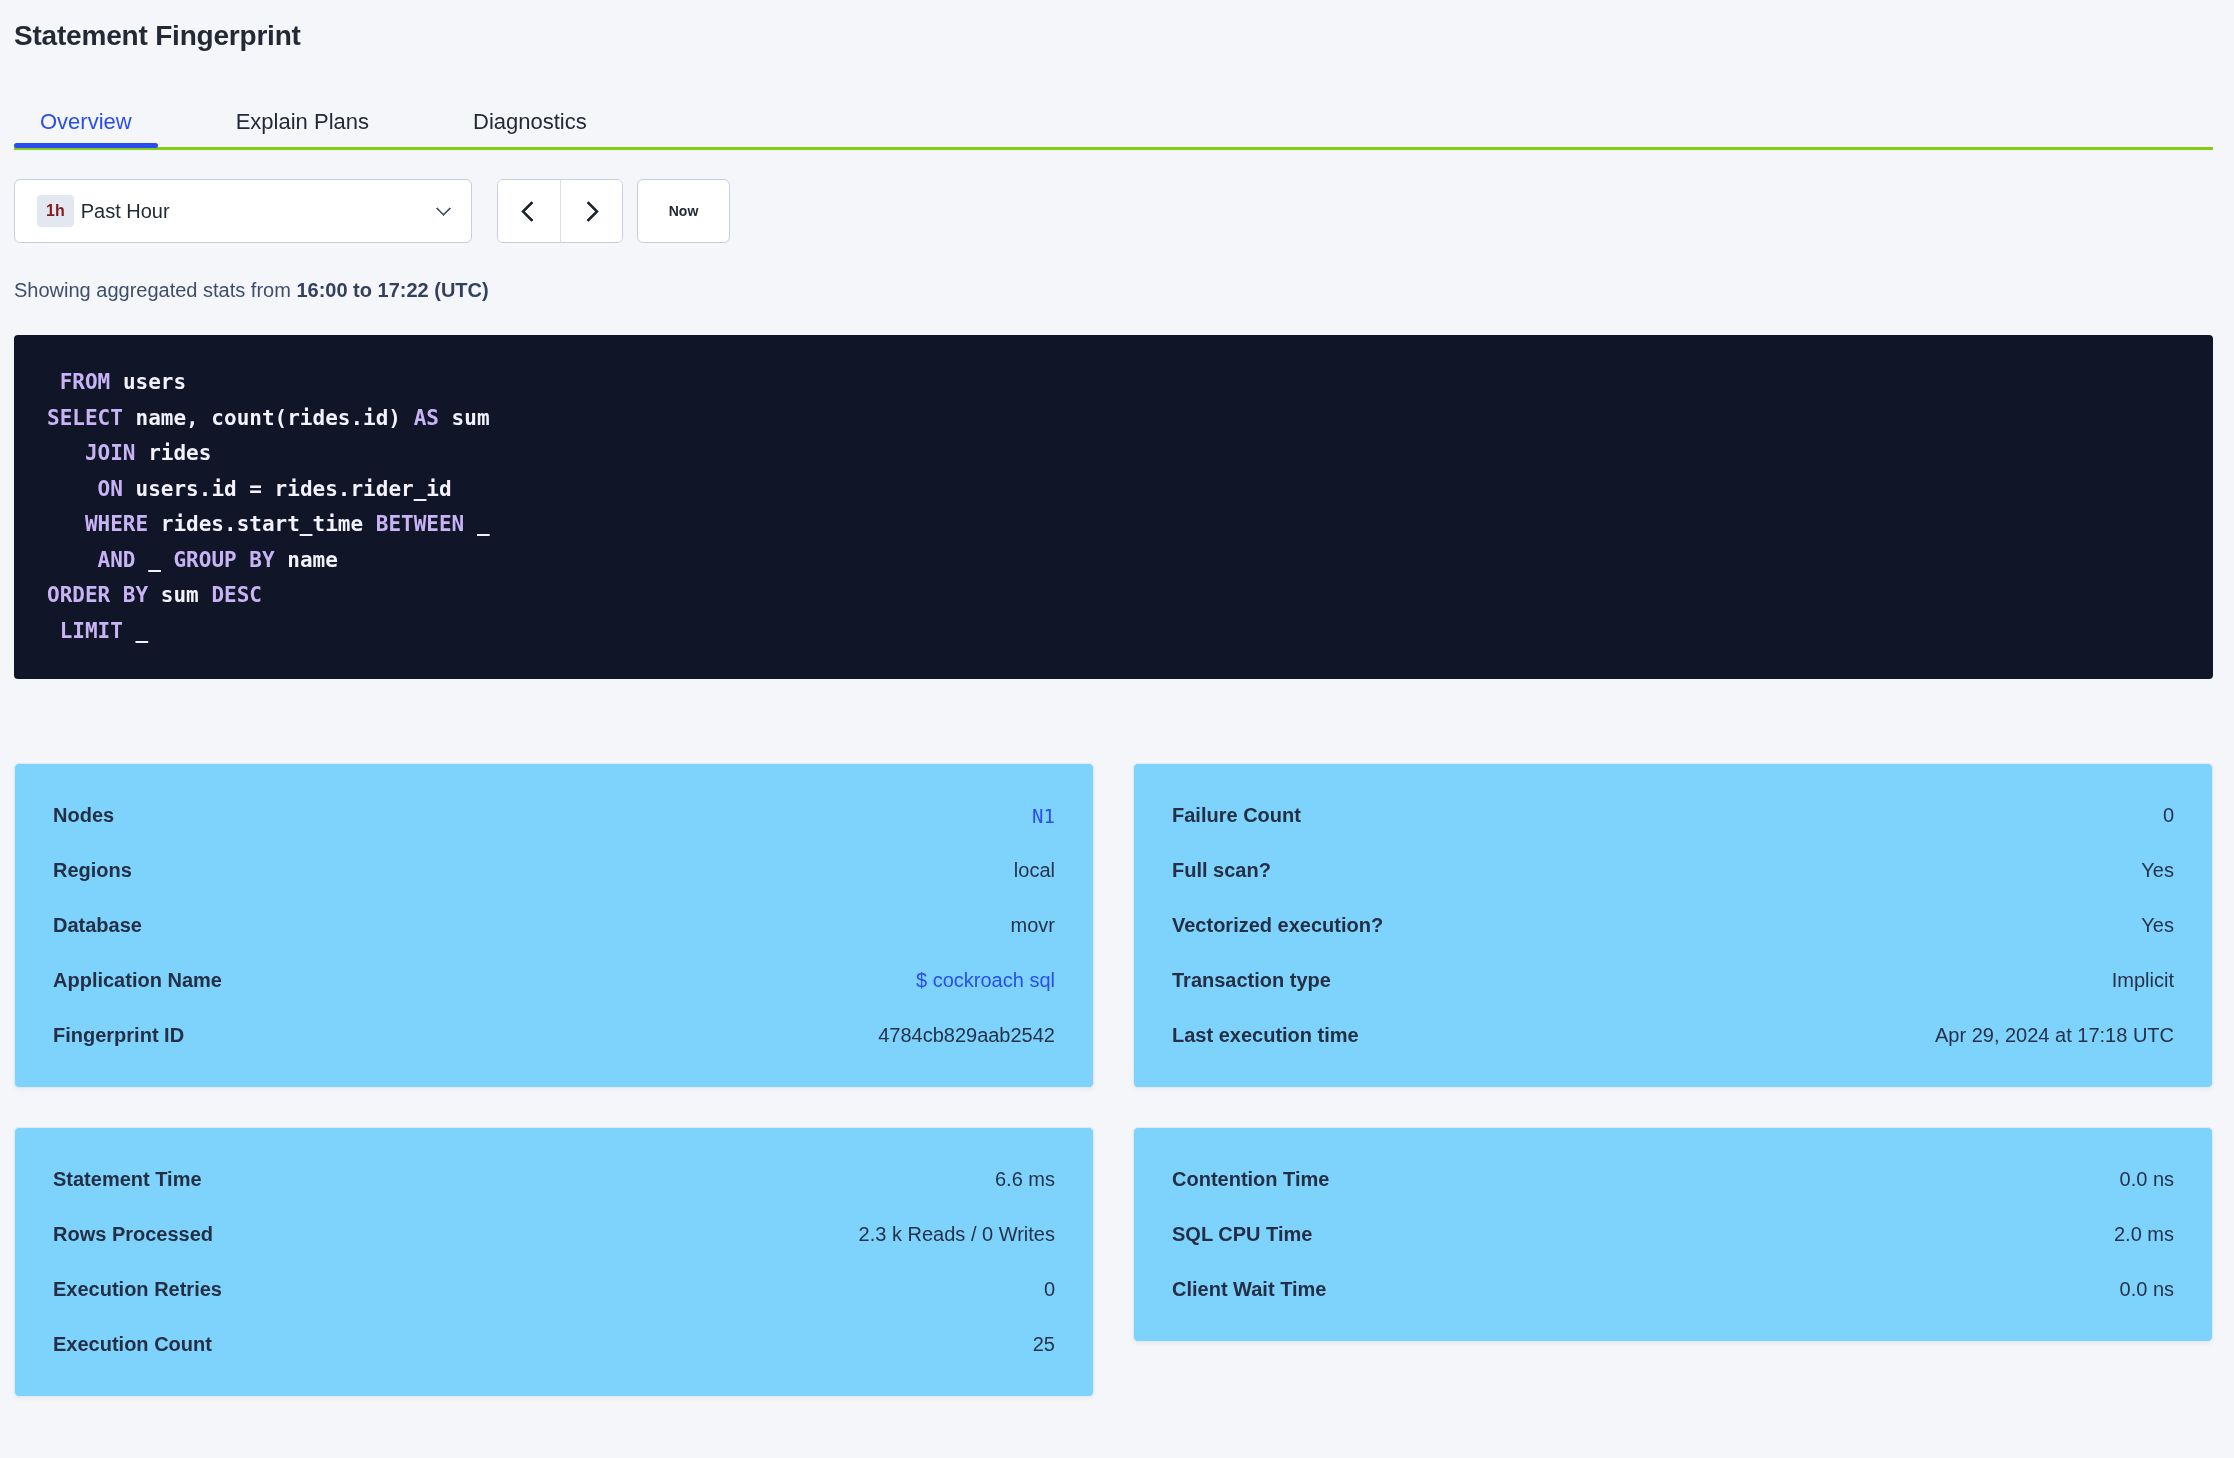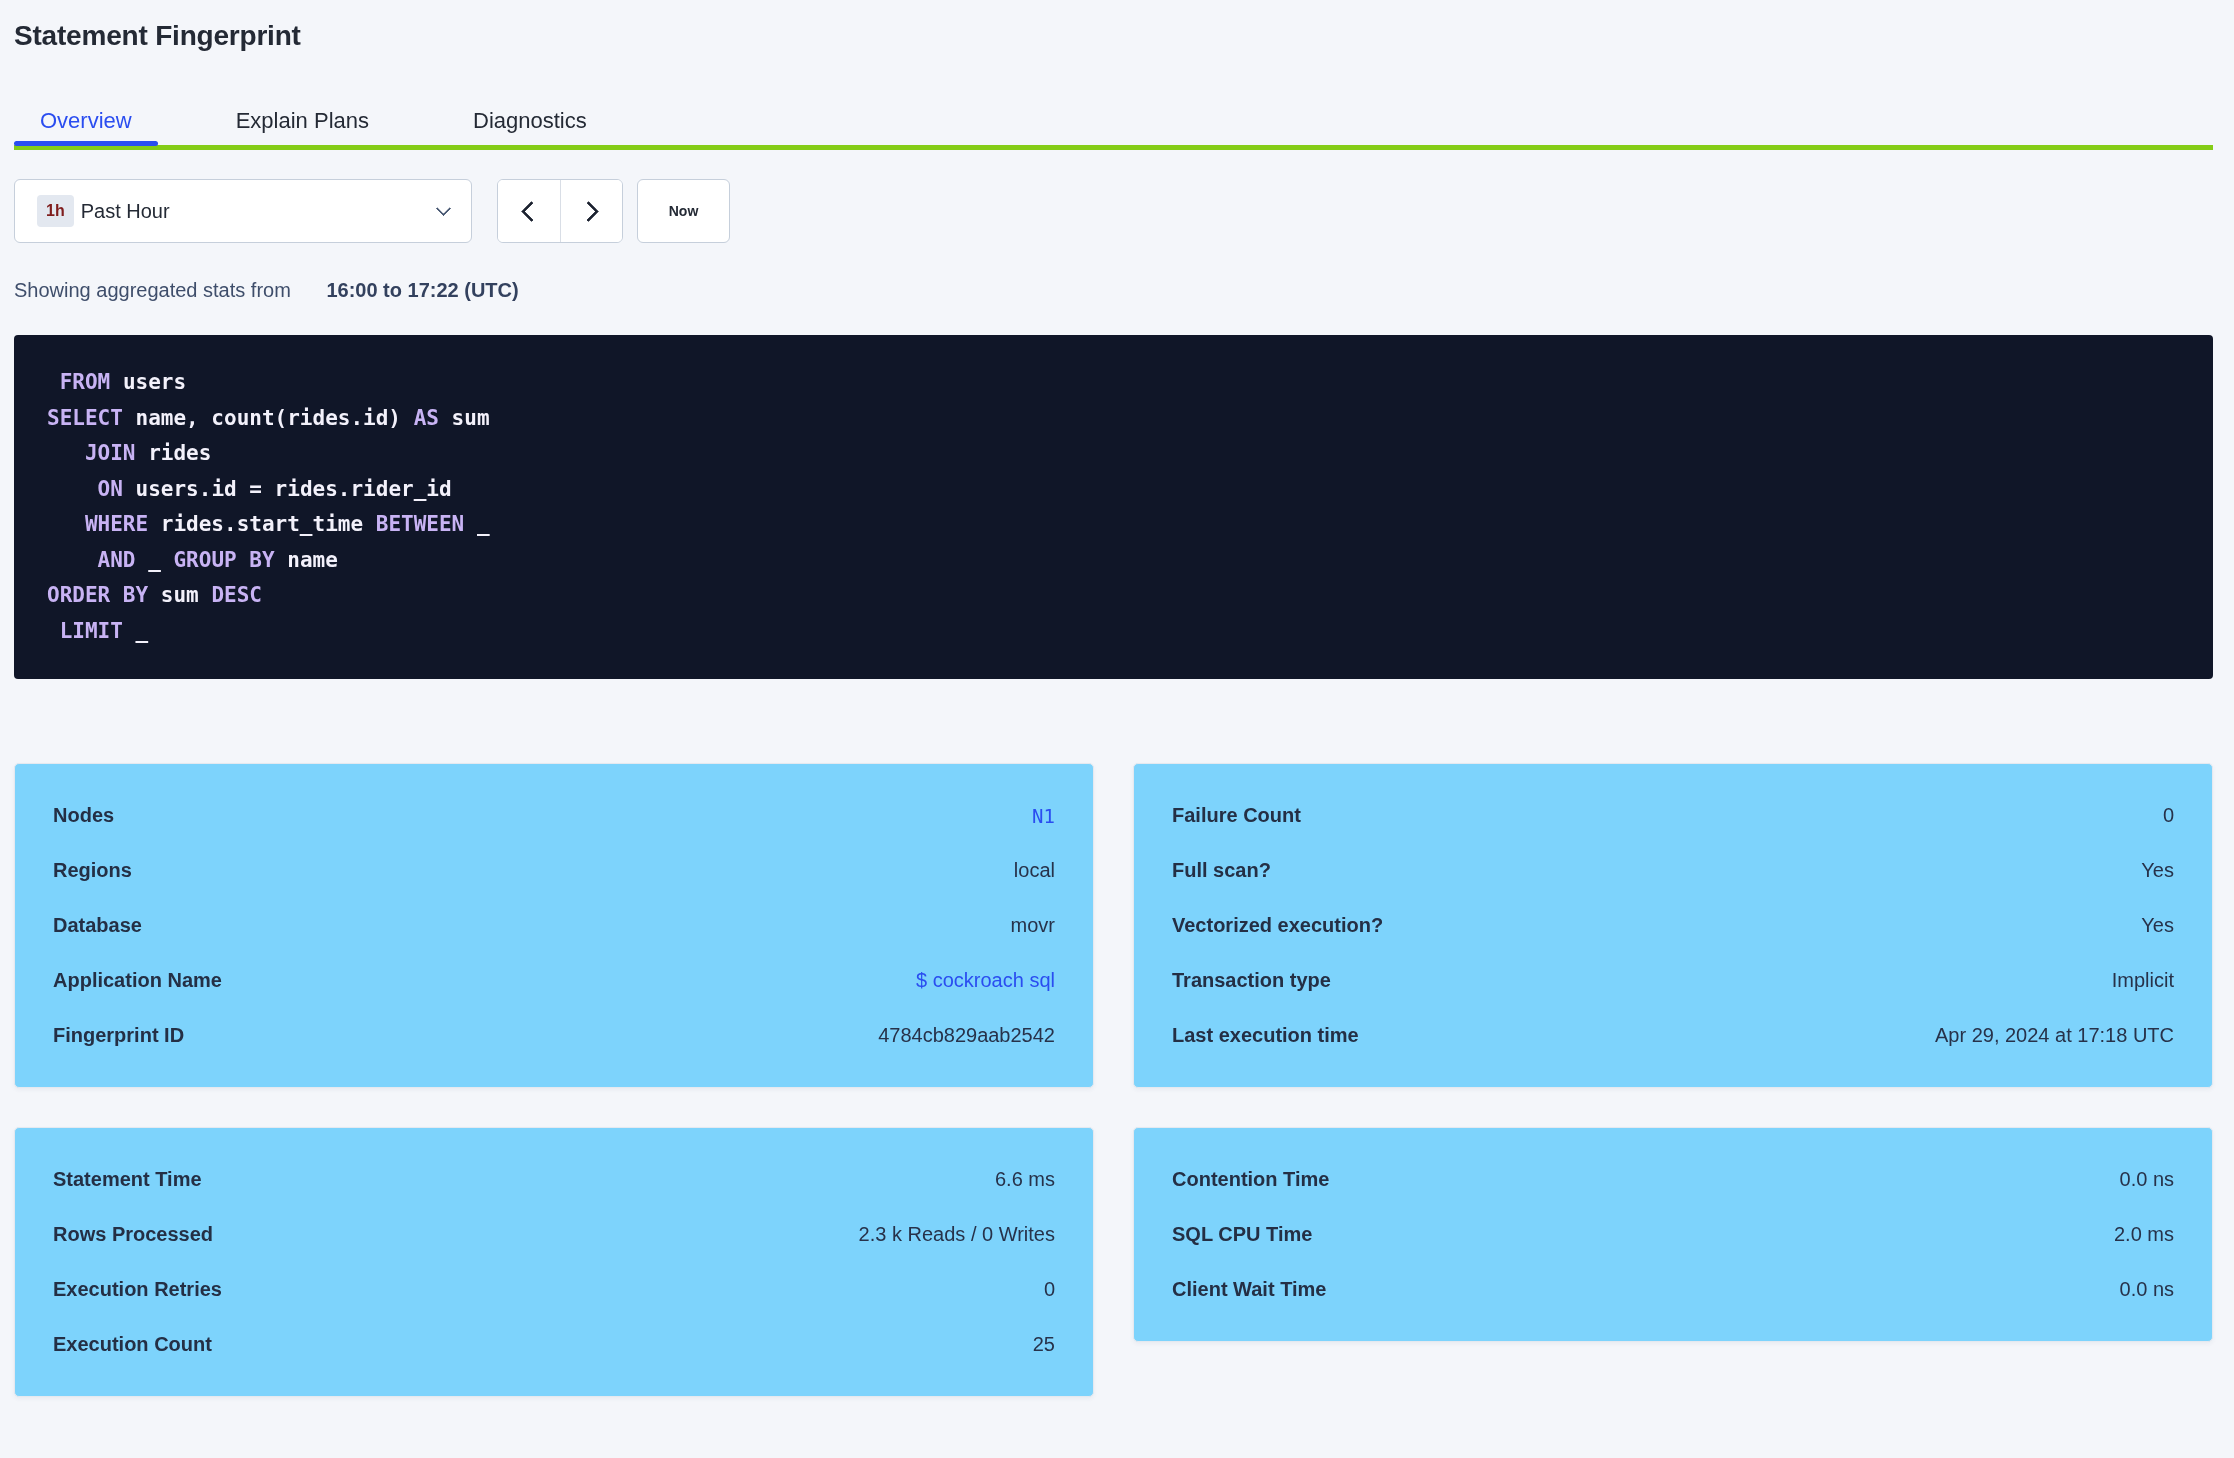"Overview" .tabs { border-bottom: 5px solid #84cc16 -> 3px solid #84cc16 }
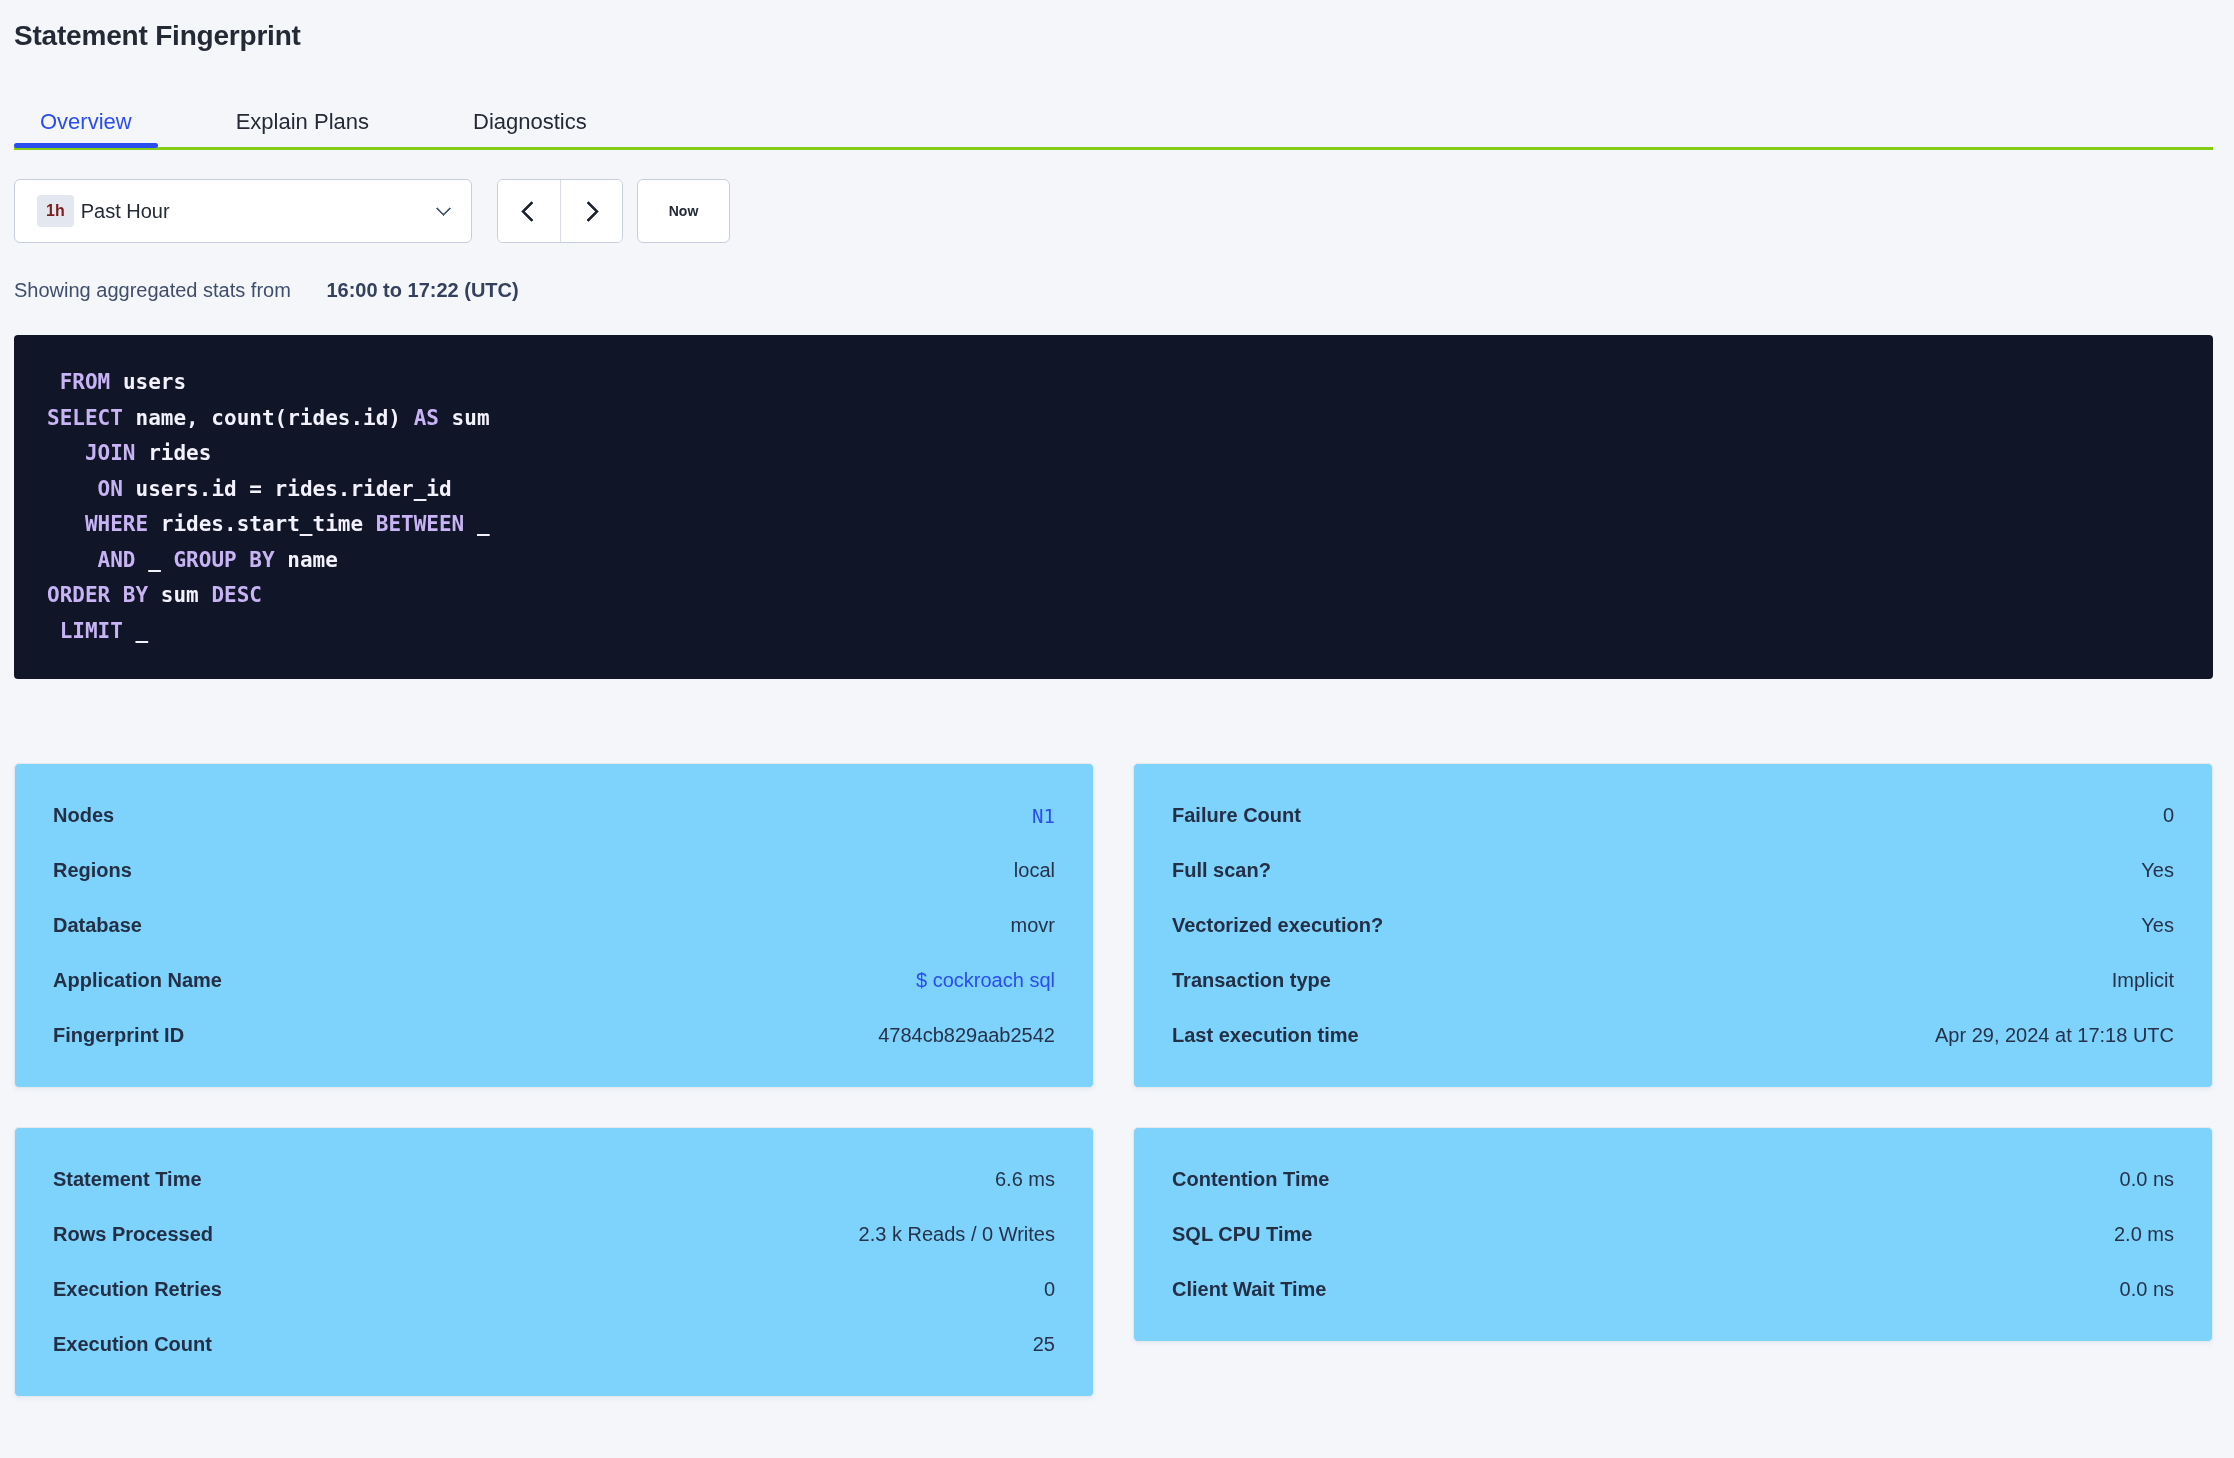"16:00 to 17:22 (UTC)" .stats-line b { margin-left: 30px -> none }
